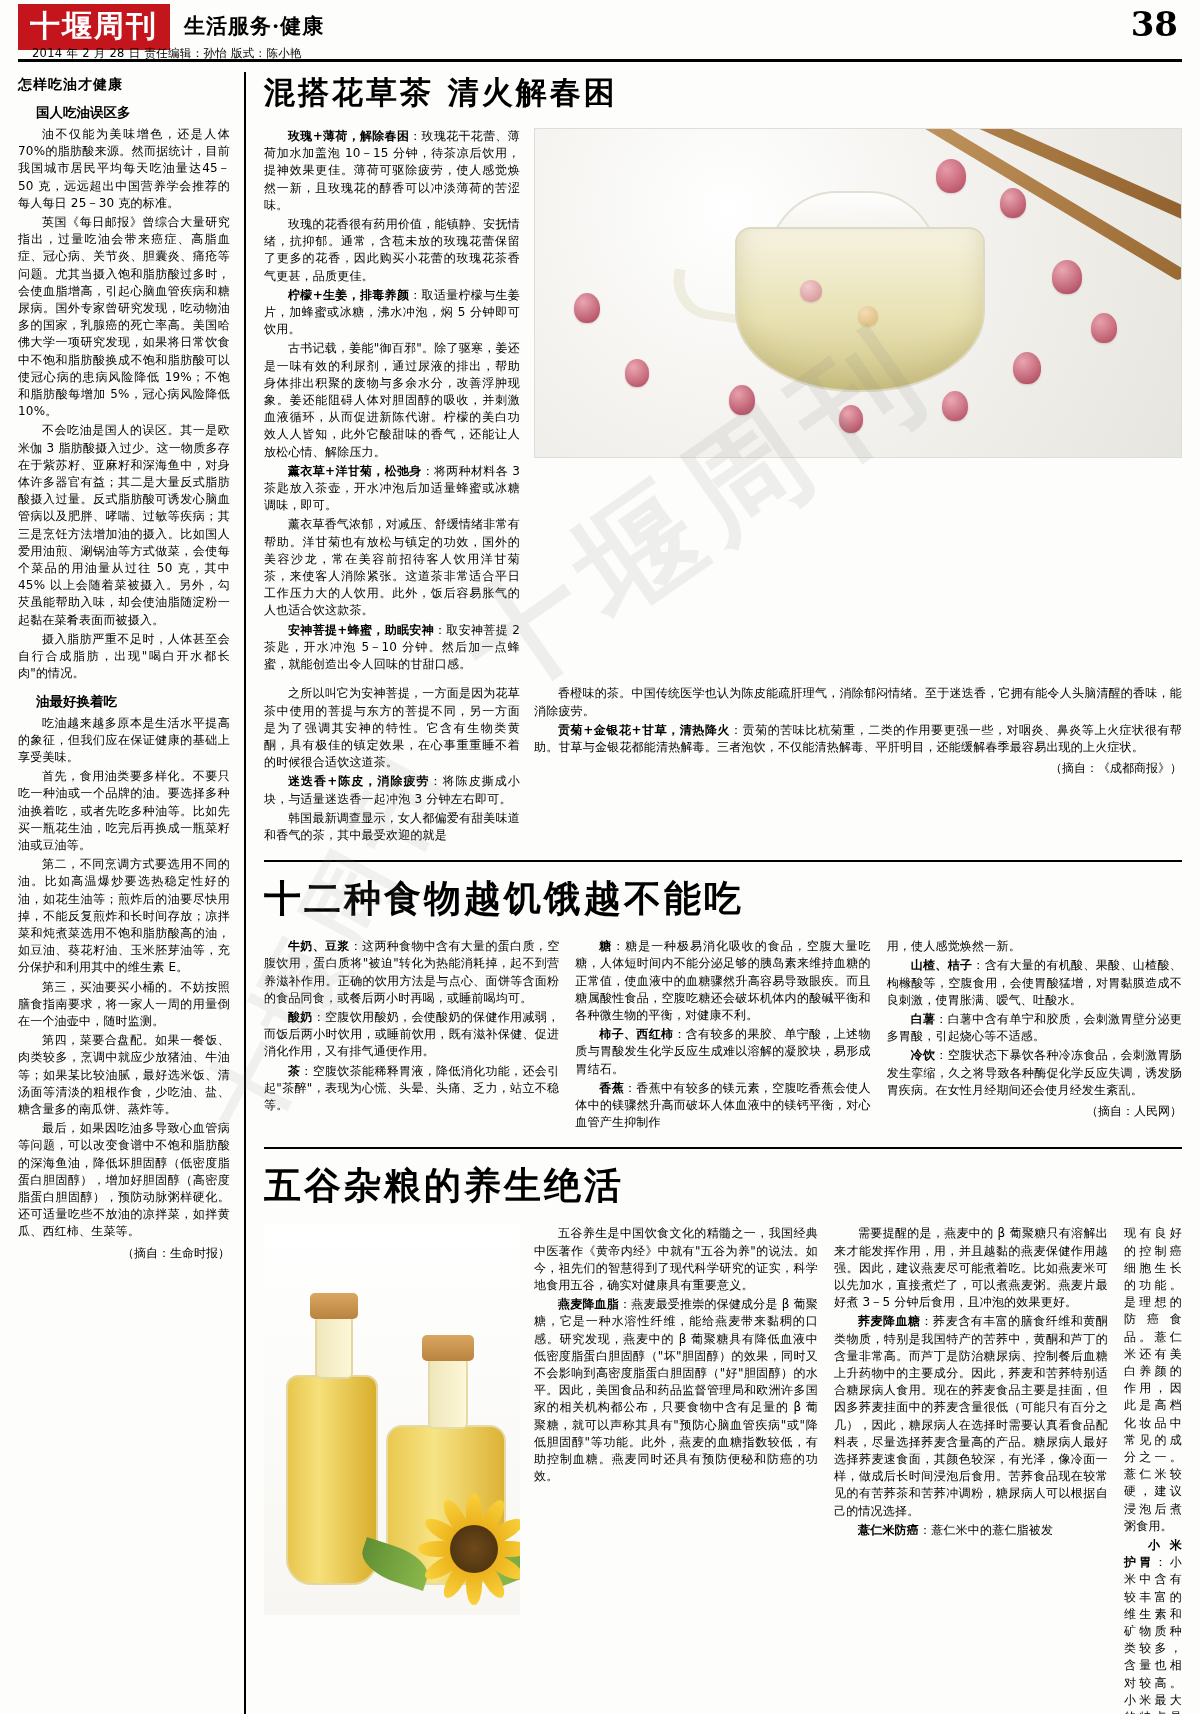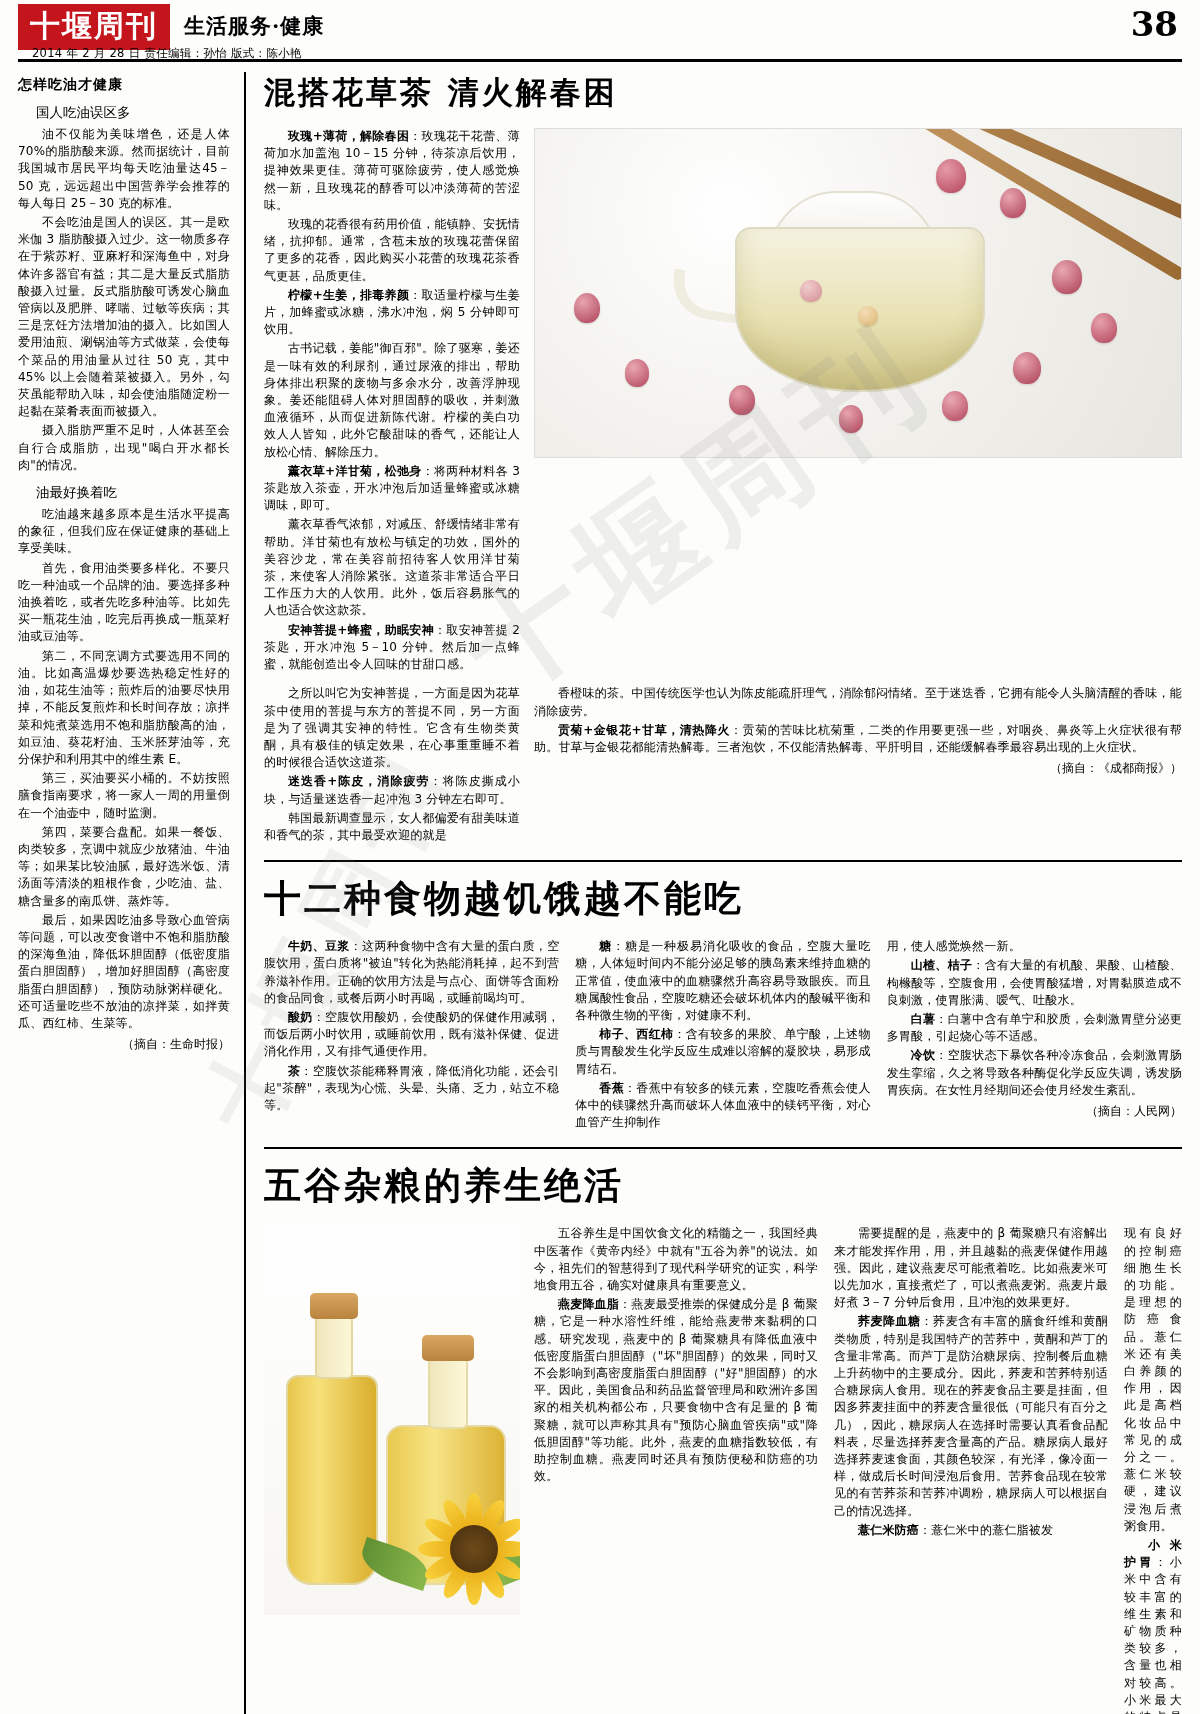"国人吃油误区多" h3.sub-title { font-weight: normal -> bold }
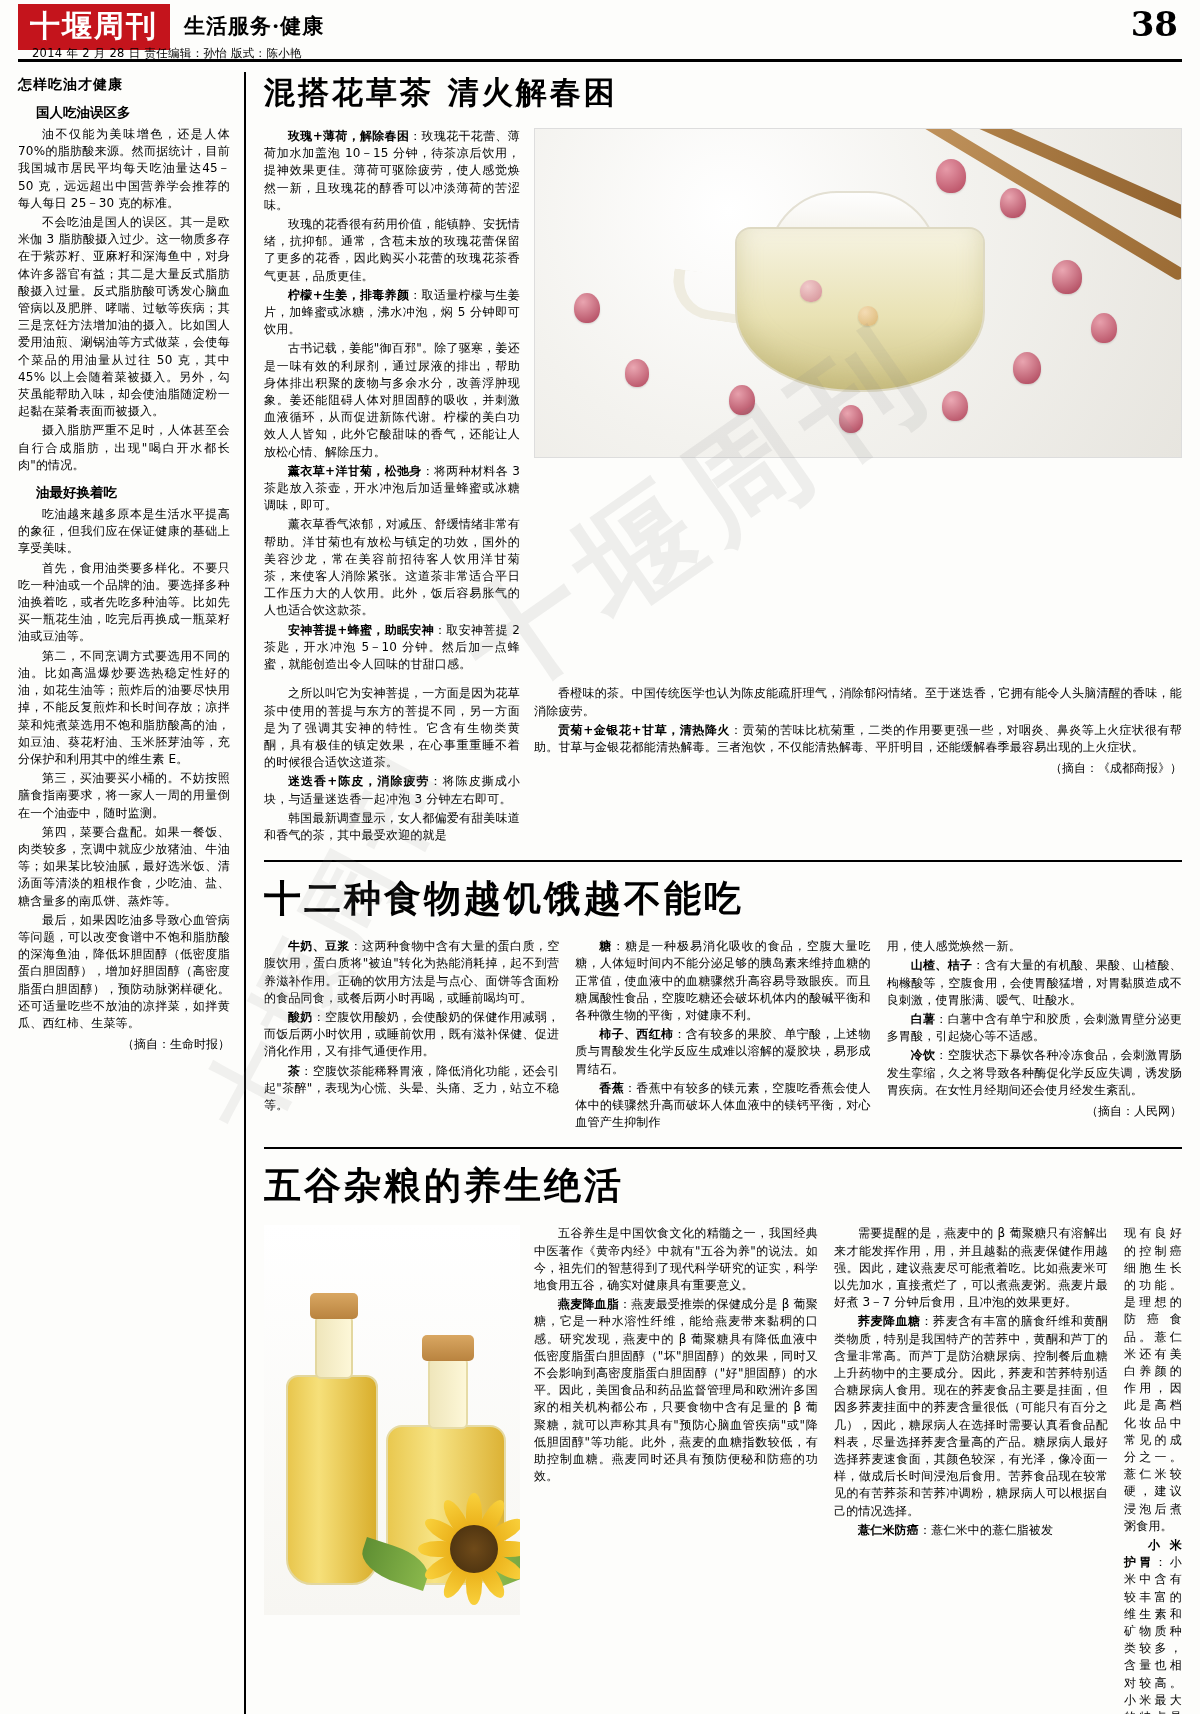"英国《每日邮报》曾综合大量研究指出，过量吃油会带来癌症、高脂血症、冠心病、关节炎" p.para { html: none -> <p>英国《每日邮报》曾综合大量研究指出，过量吃油会带来癌症、高脂血症、冠心病、关节炎、胆囊炎、痛疮等问题。尤其当摄入饱和脂肪酸过多时，会使血脂增高，引起心脑血管疾病和糖尿病。国外专家曾研究发现，吃动物油多的国家，乳腺癌的死亡率高。美国哈佛大学一项研究发现，如果将日常饮食中不饱和脂肪酸换成不饱和脂肪酸可以使冠心病的患病风险降低 19%；不饱和脂肪酸每增加 5%，冠心病风险降低 10%。</p> }
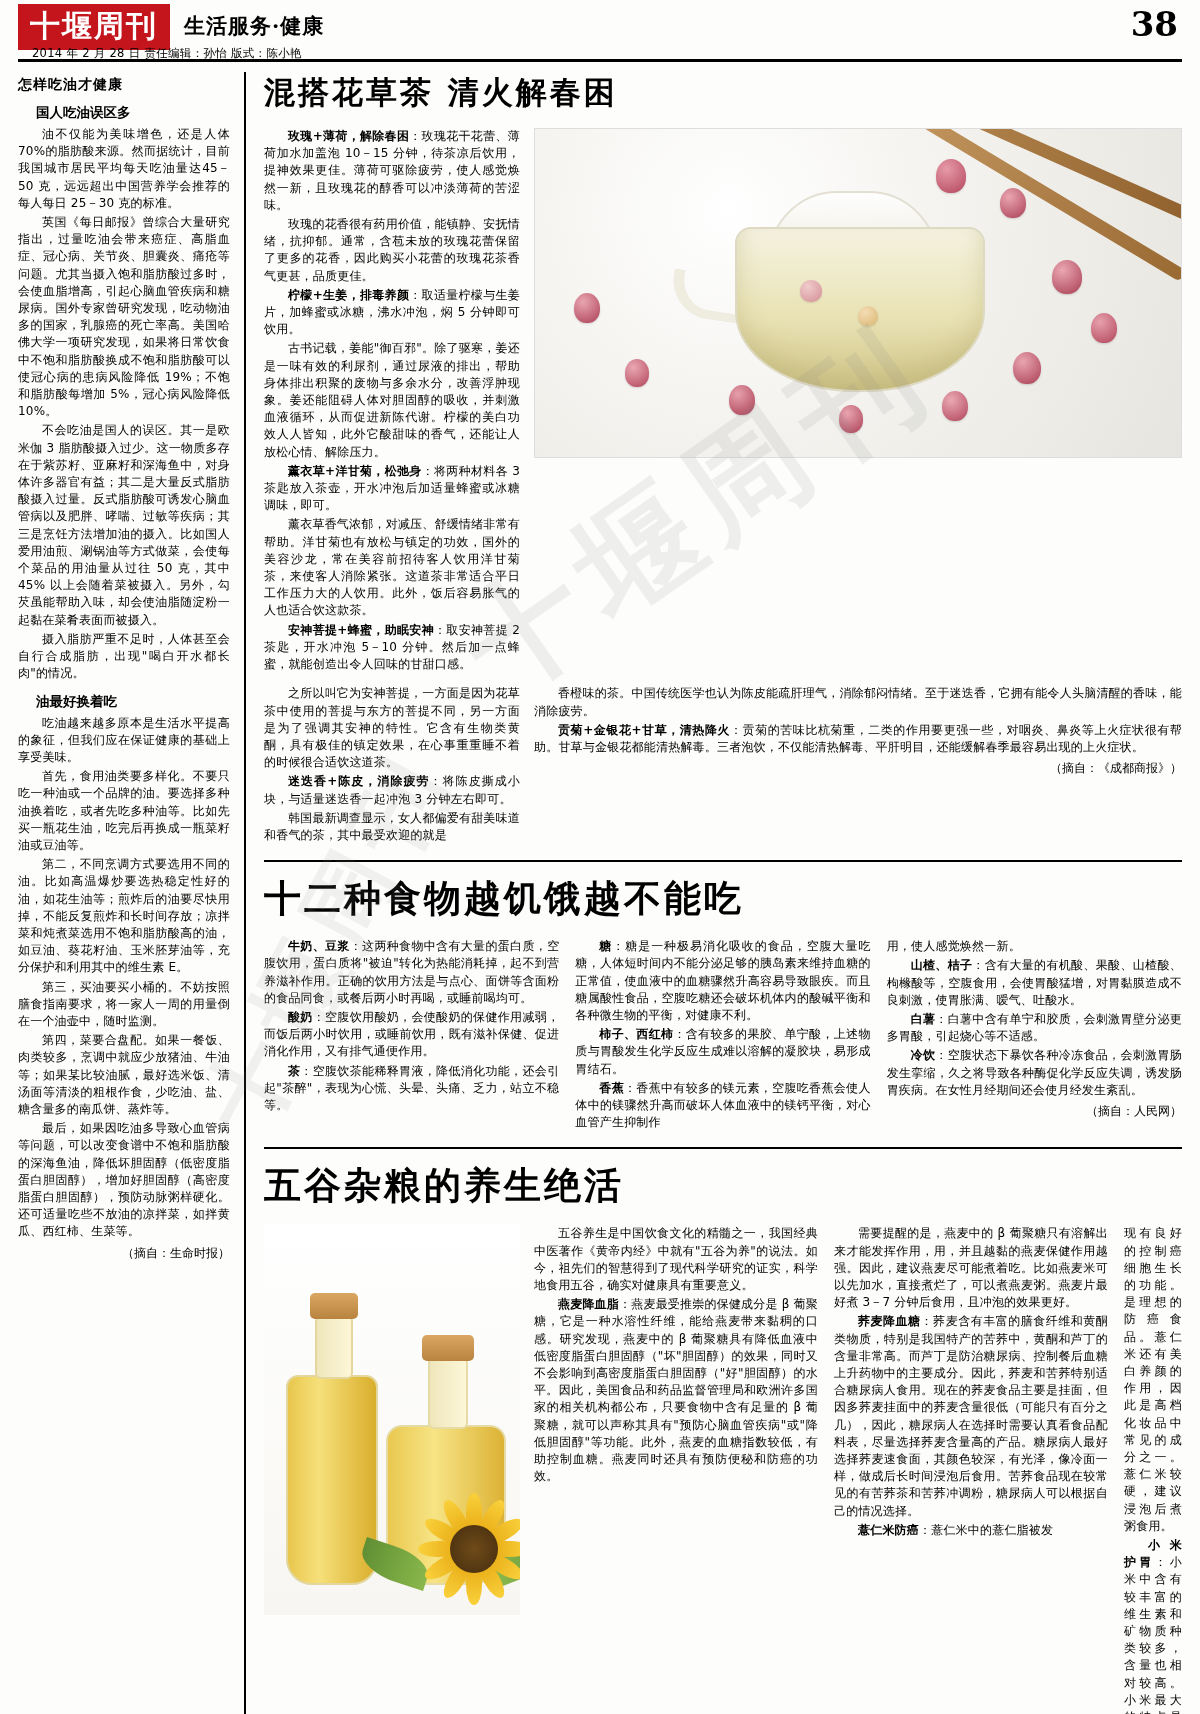"需要提醒的是，燕麦中的 β" p.para { text: 7 -> 5 }
